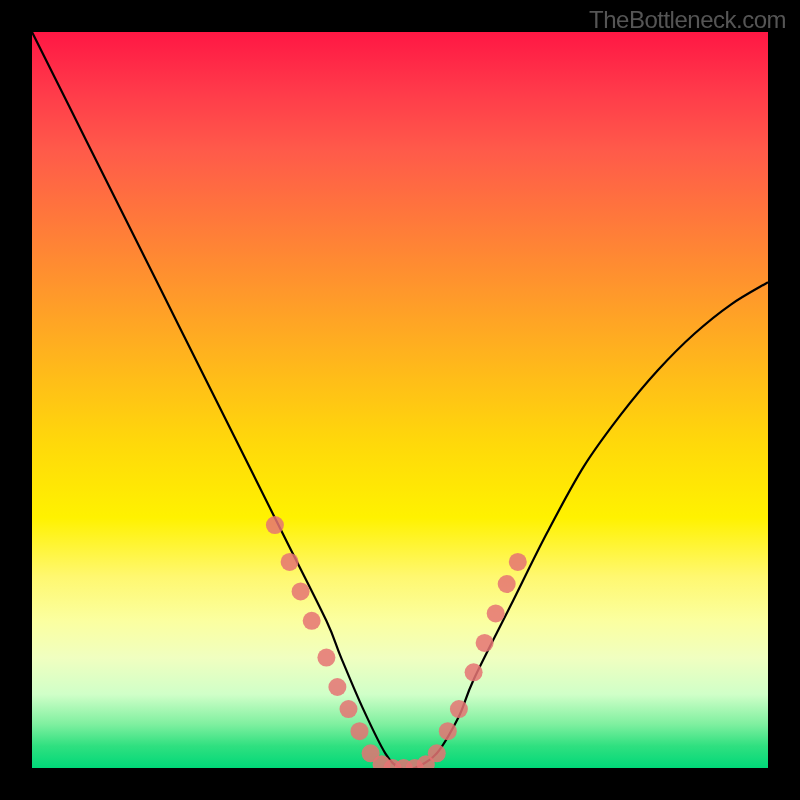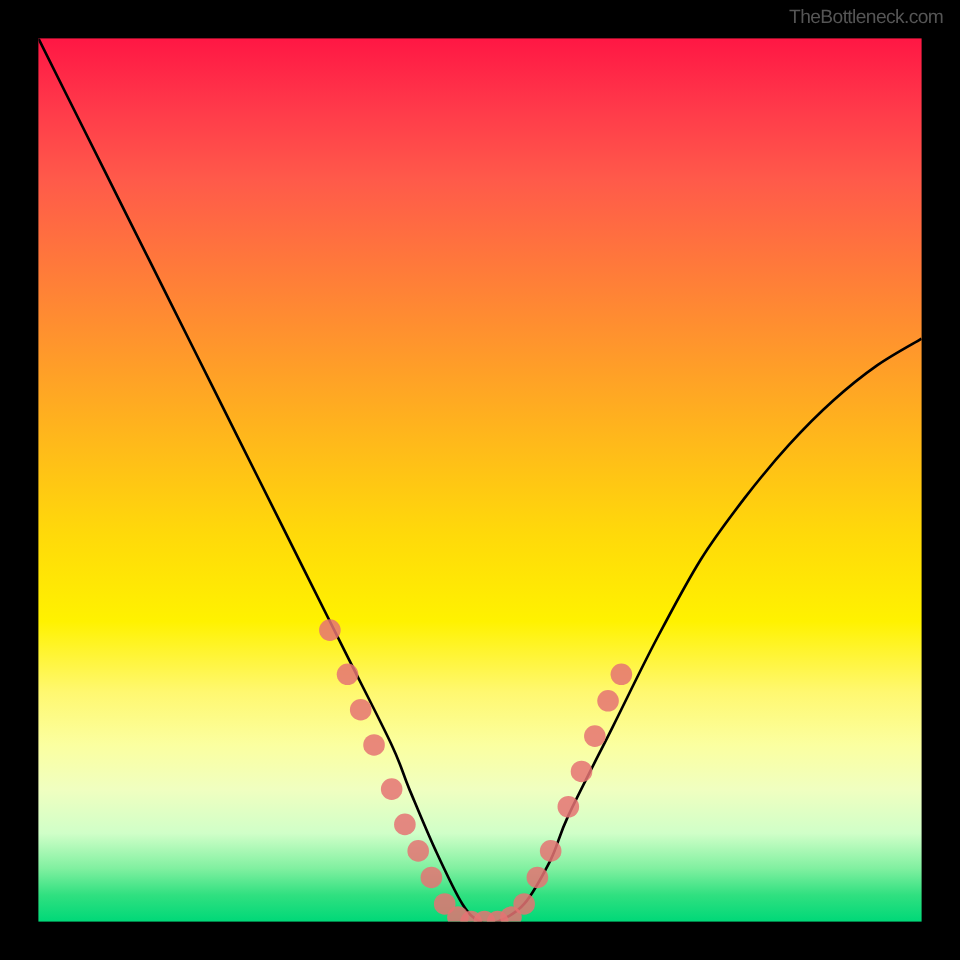"TheBottleneck.com" .watermark { font-size: 16px -> 24px }
